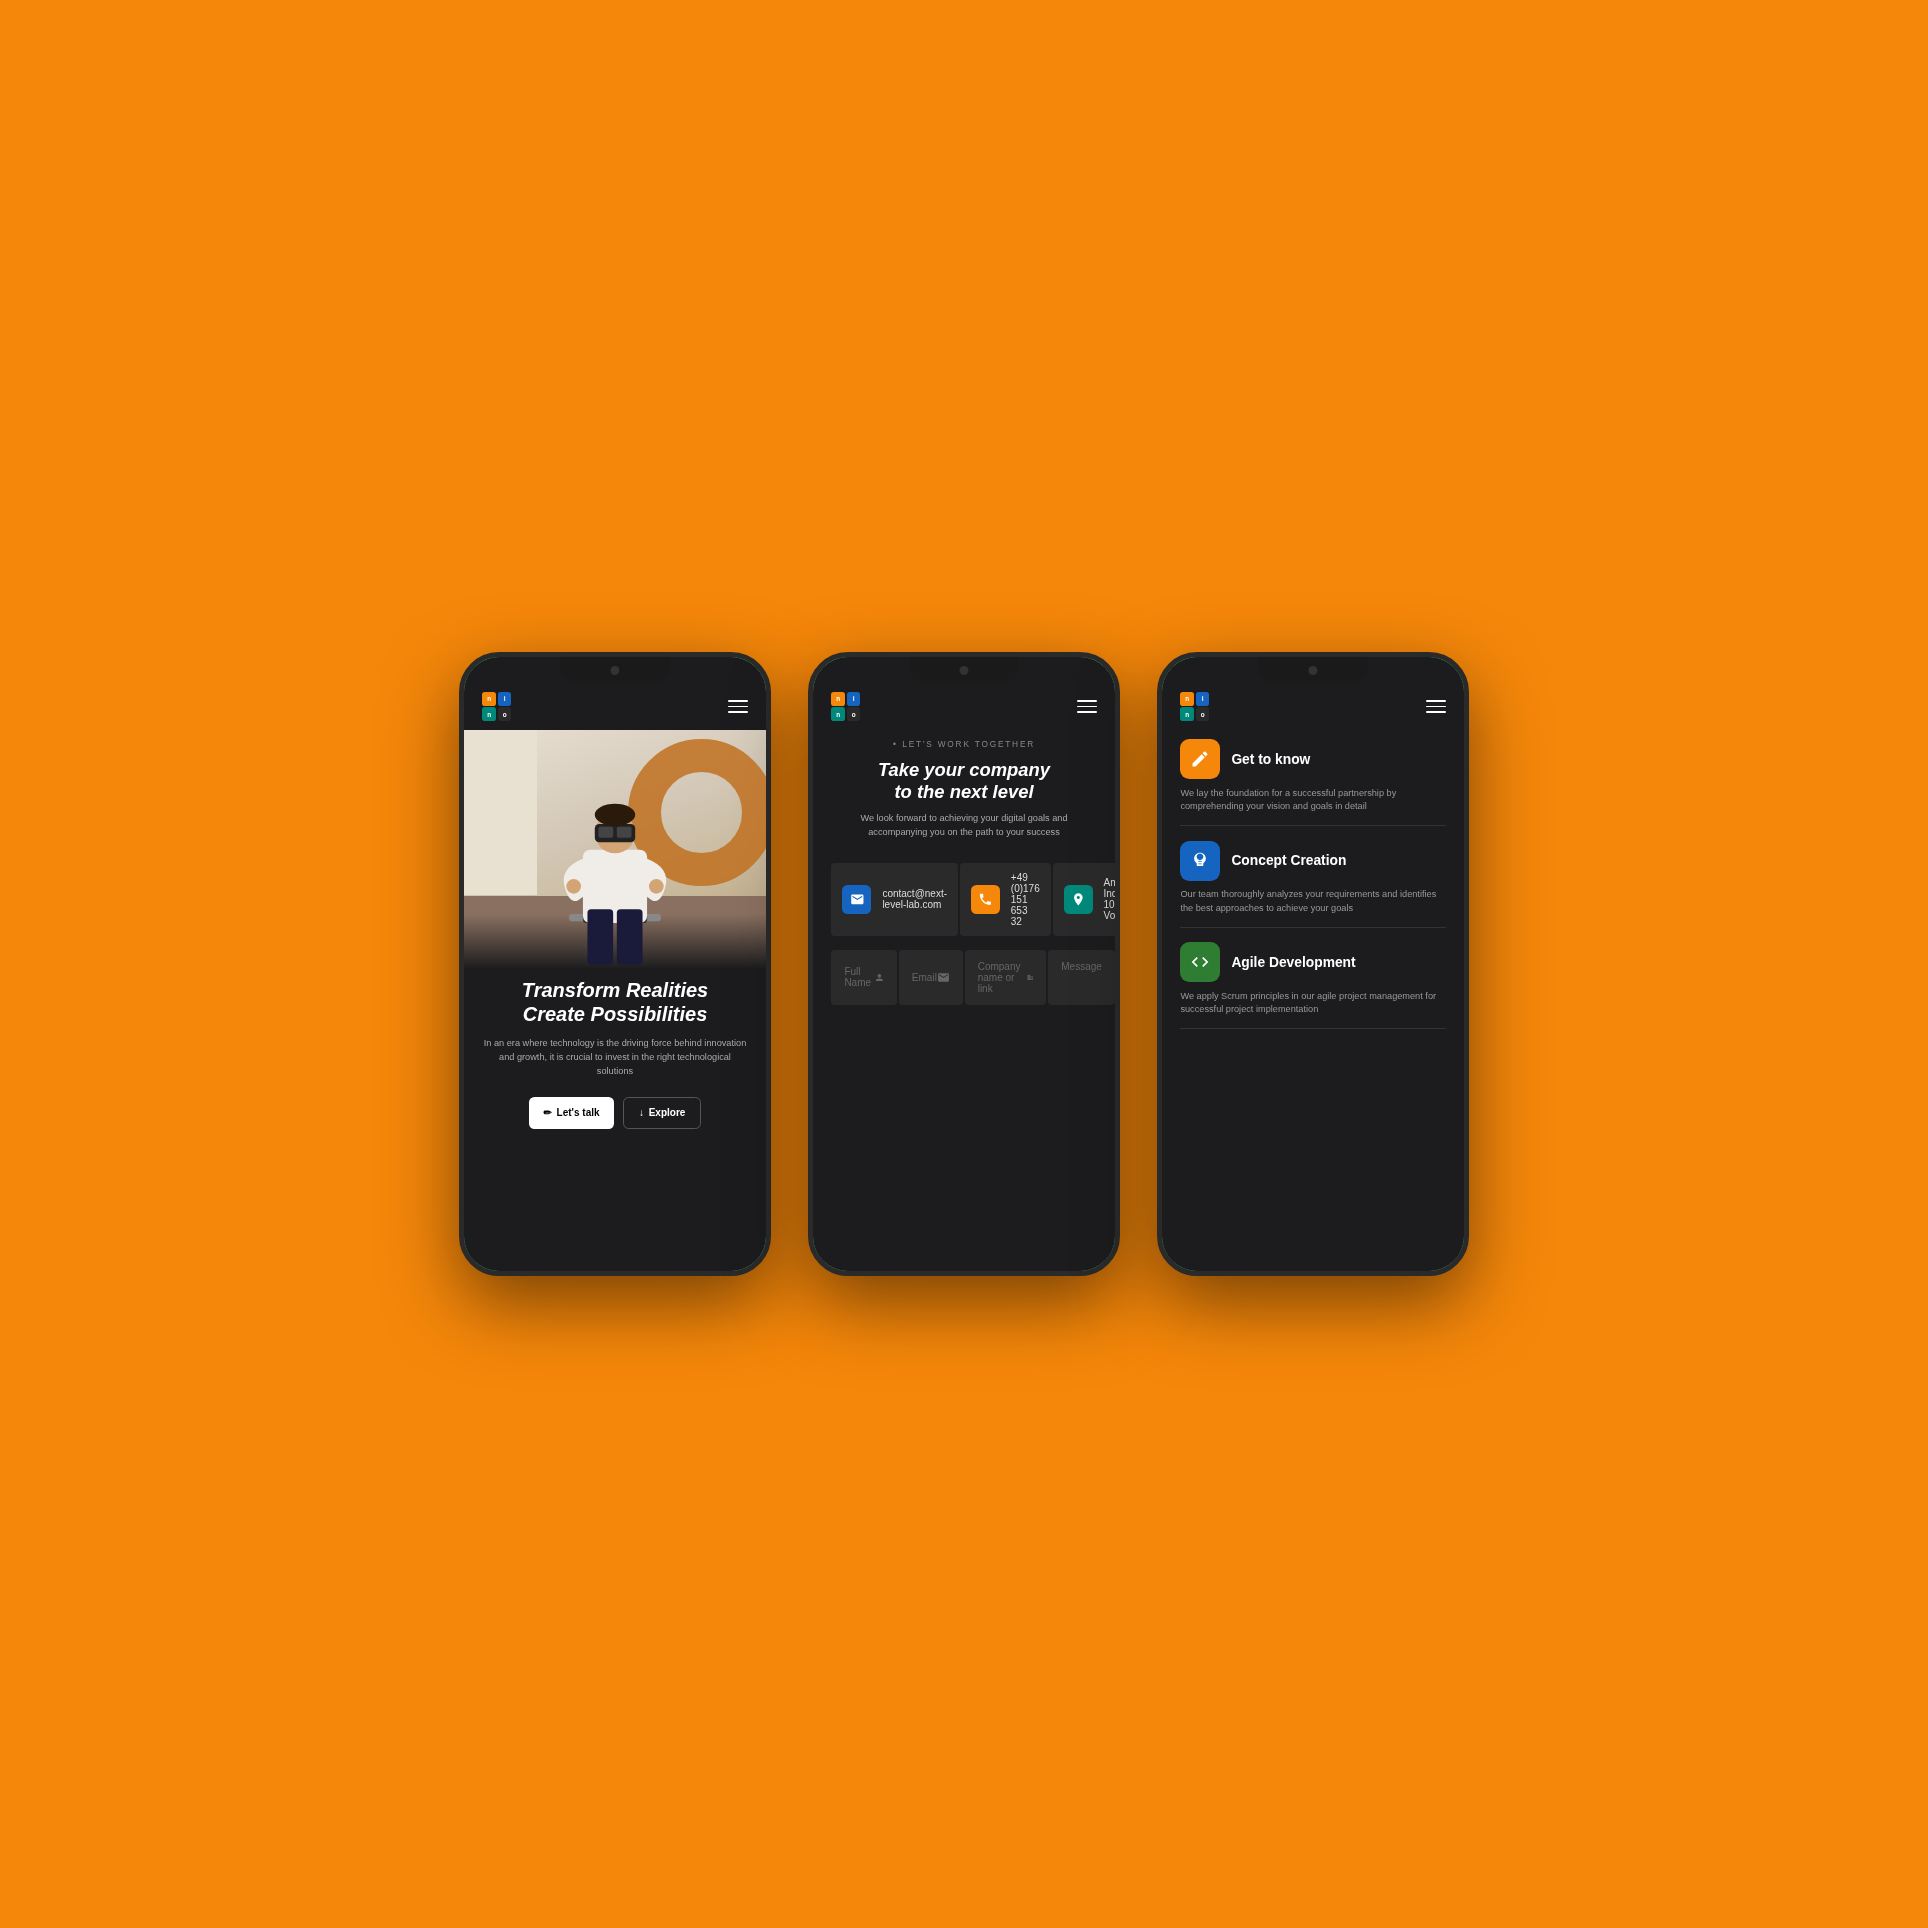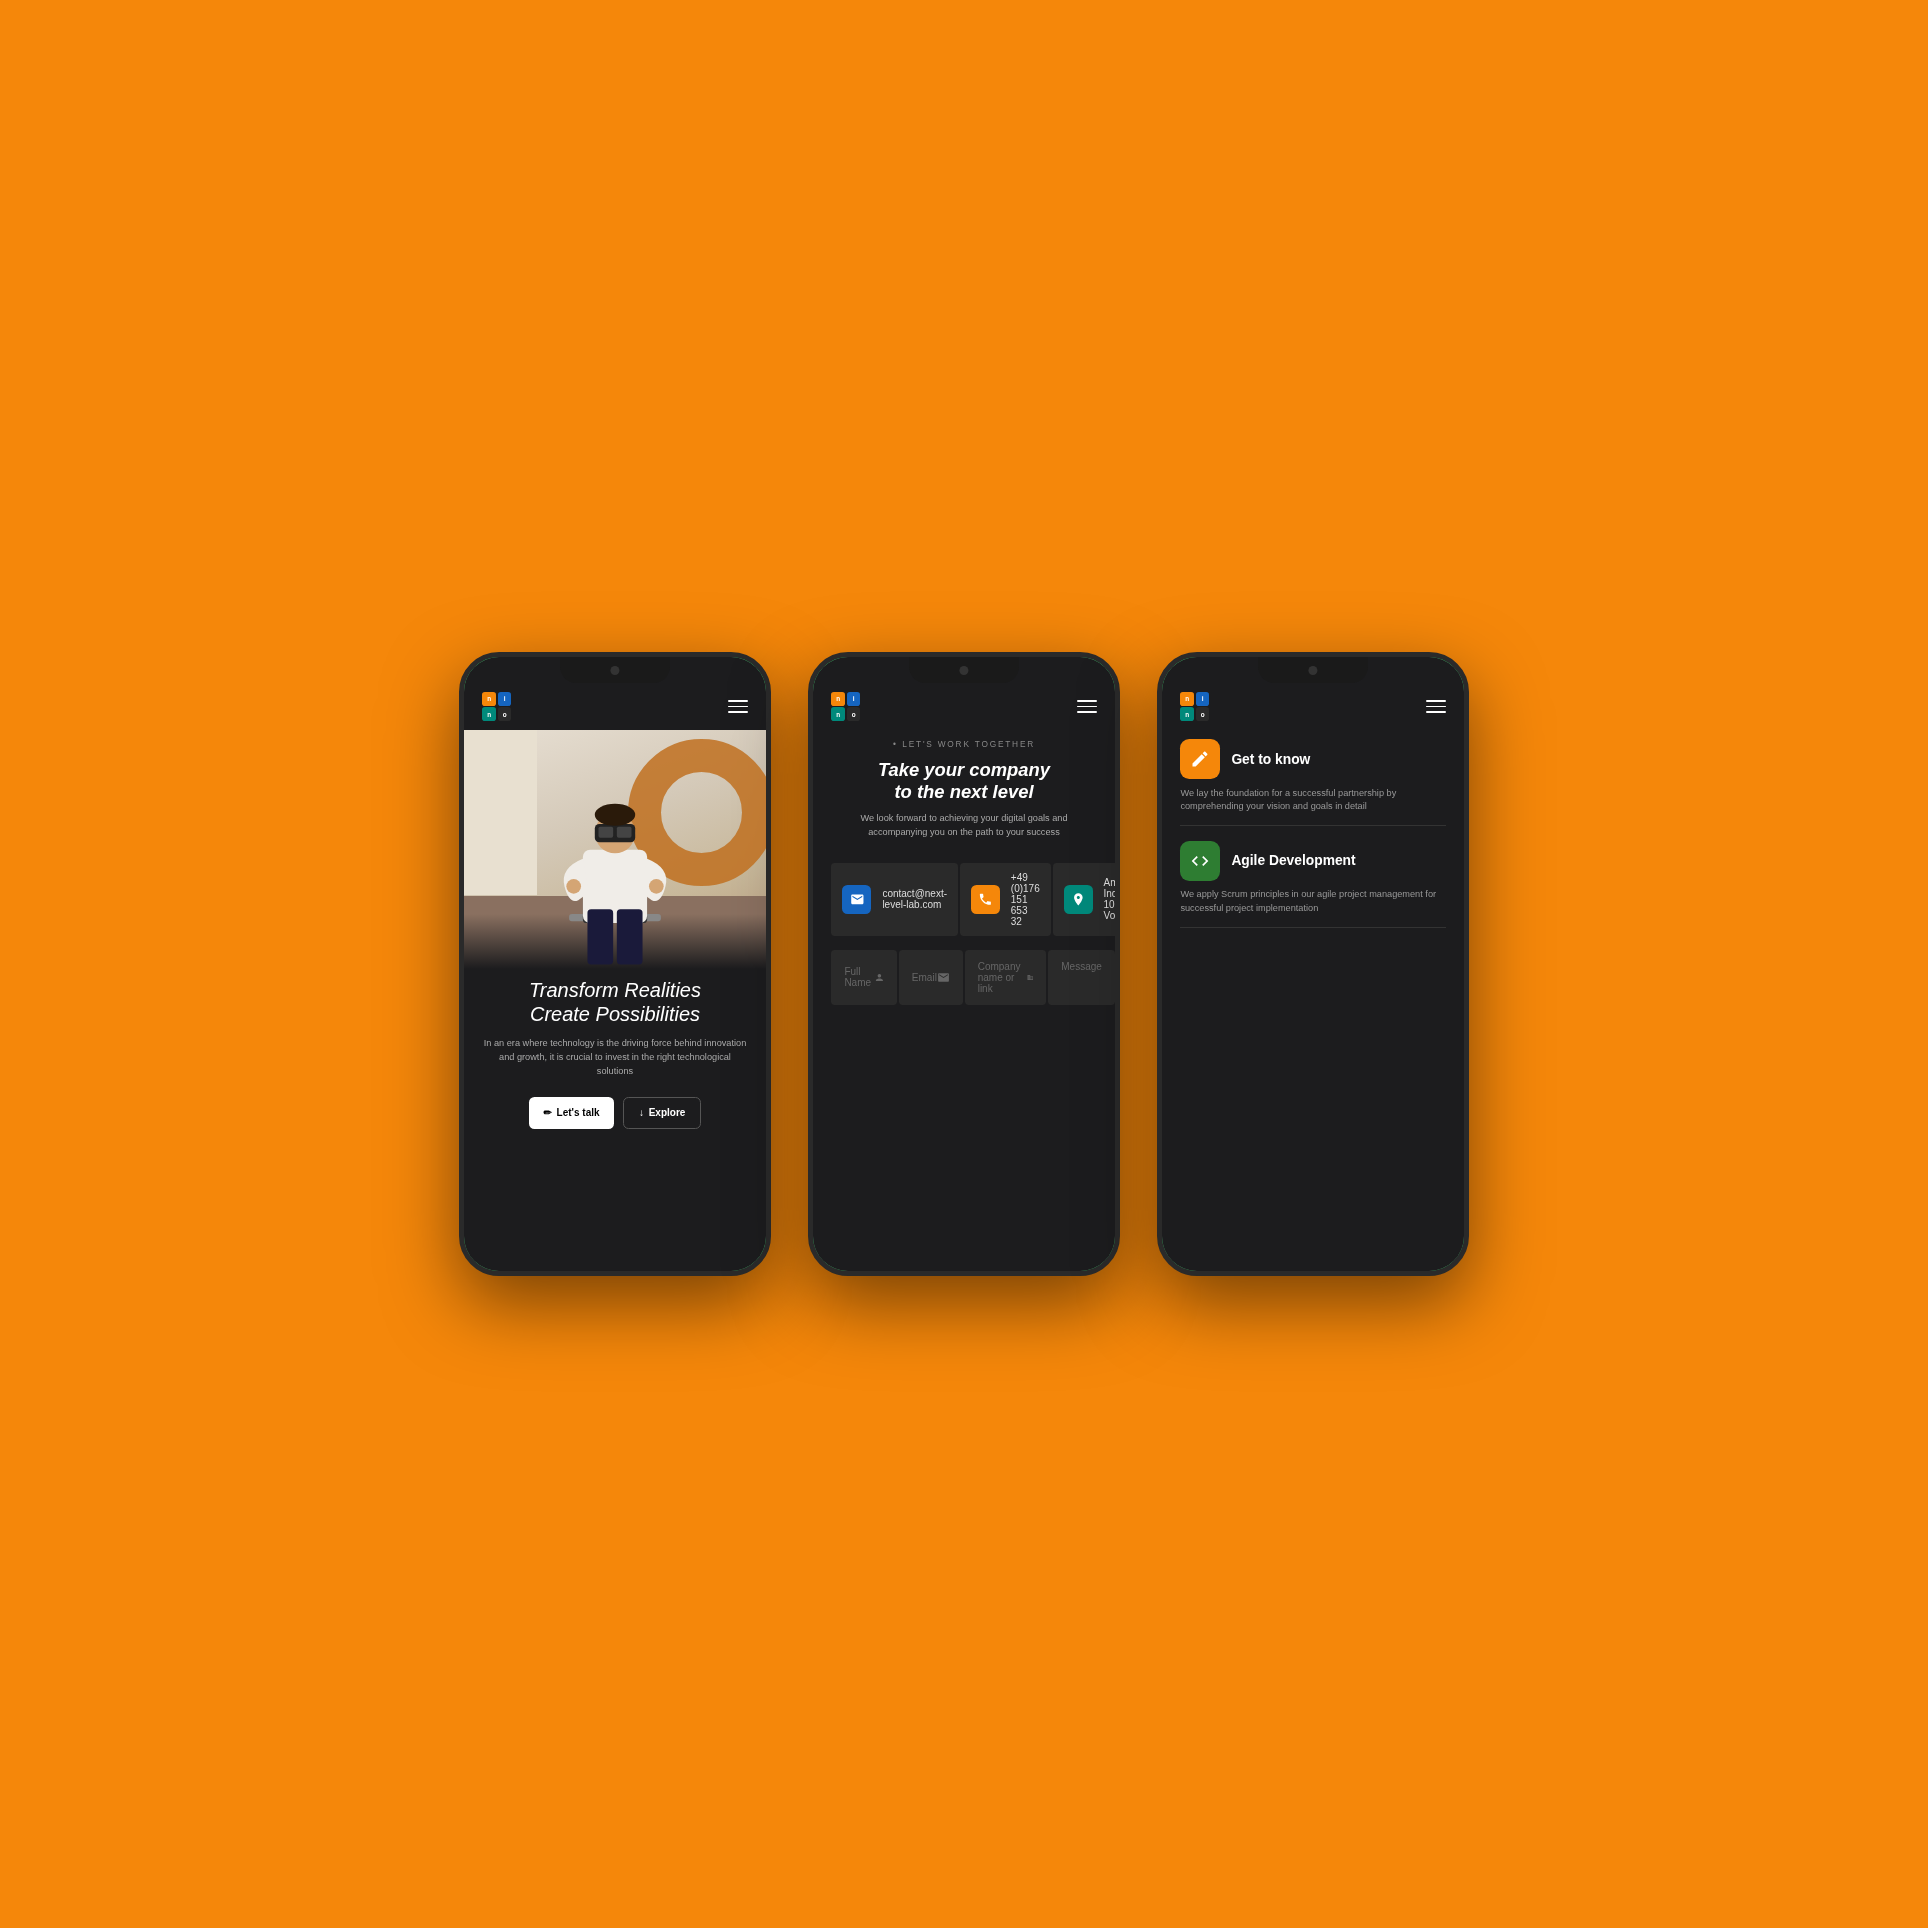"Concept Creation" div.service-item { html: none -> <div> <div> <div> <svg> <path></path> </svg> </div> <span>Concept Creation</span> </div> <p>Our team thoroughly analyzes your requirements and identifies the best approaches to achieve your goals</p> <div></div> </div> }
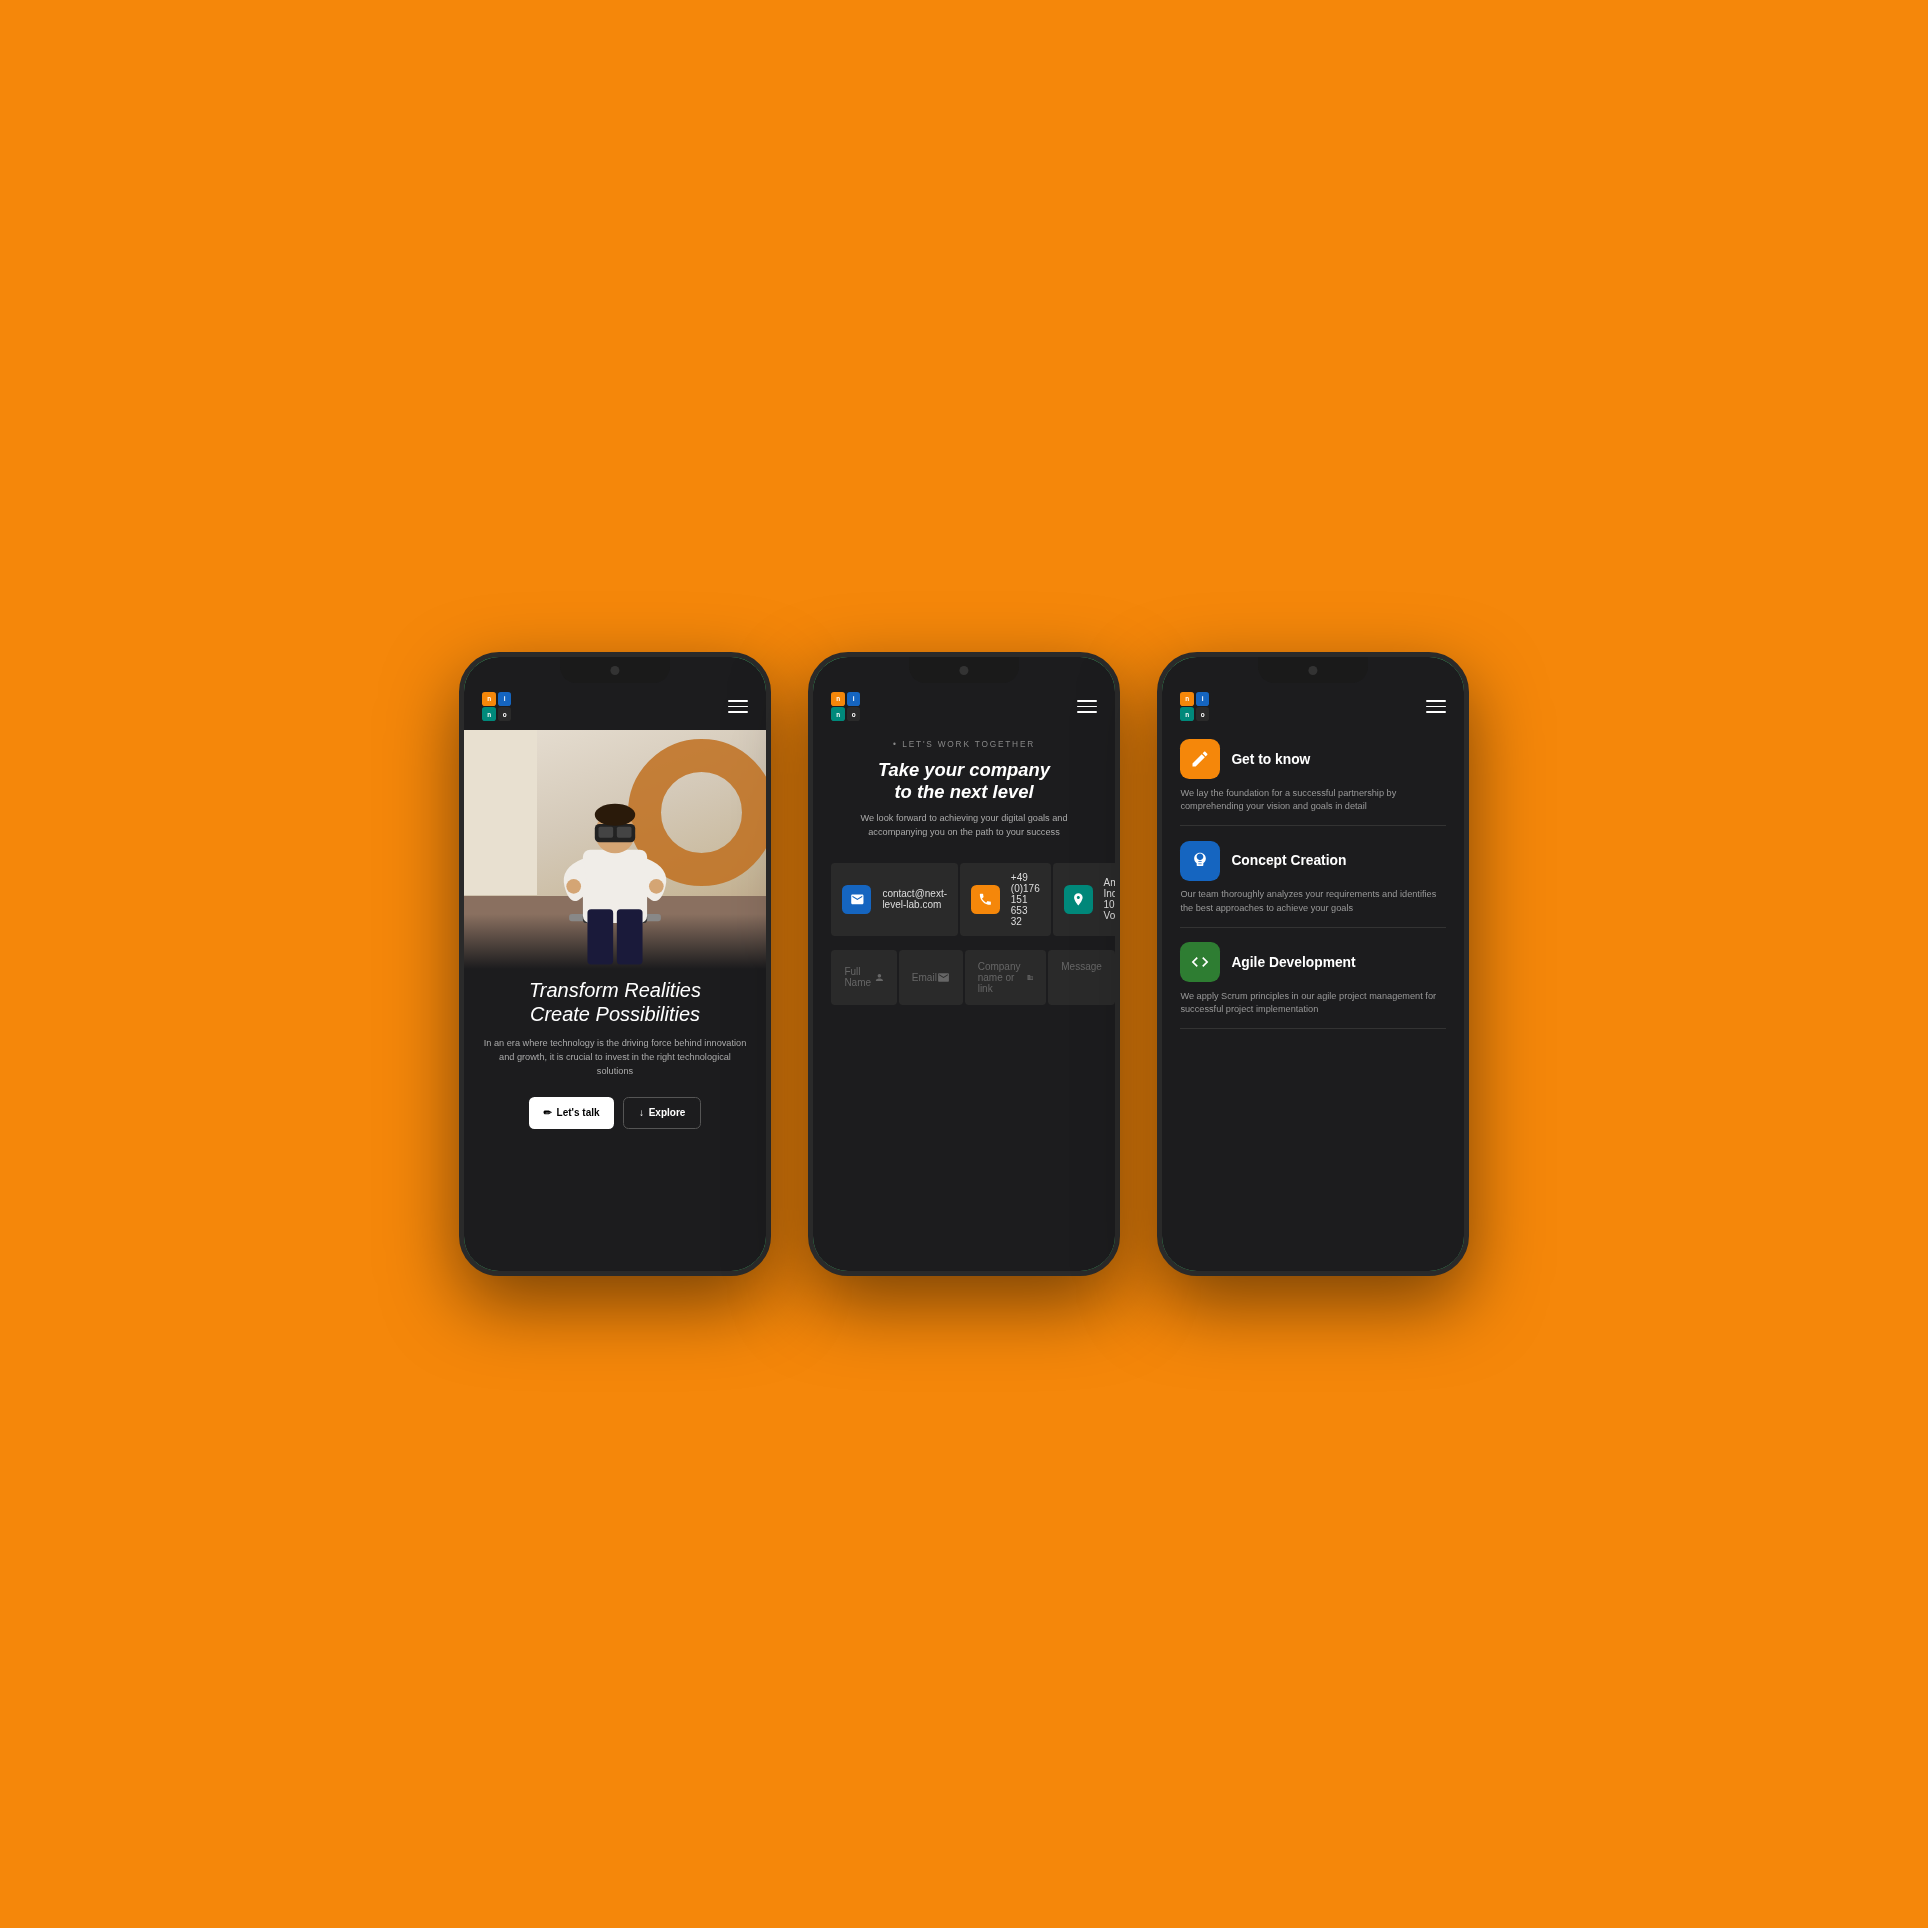"Transform Realities" .hero-title { font-weight: 400 -> 700 }
